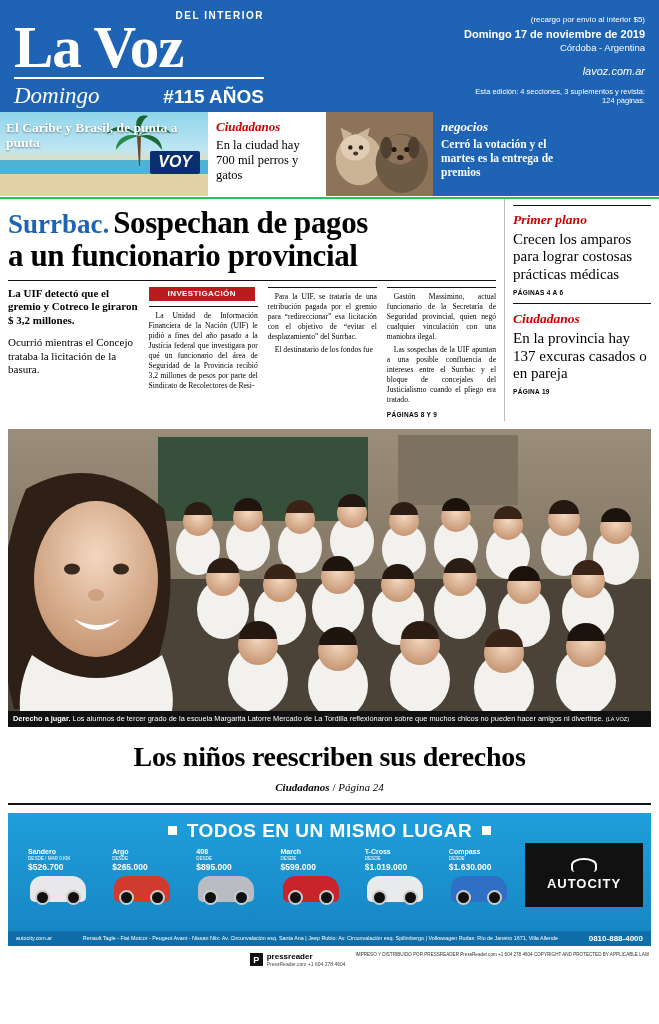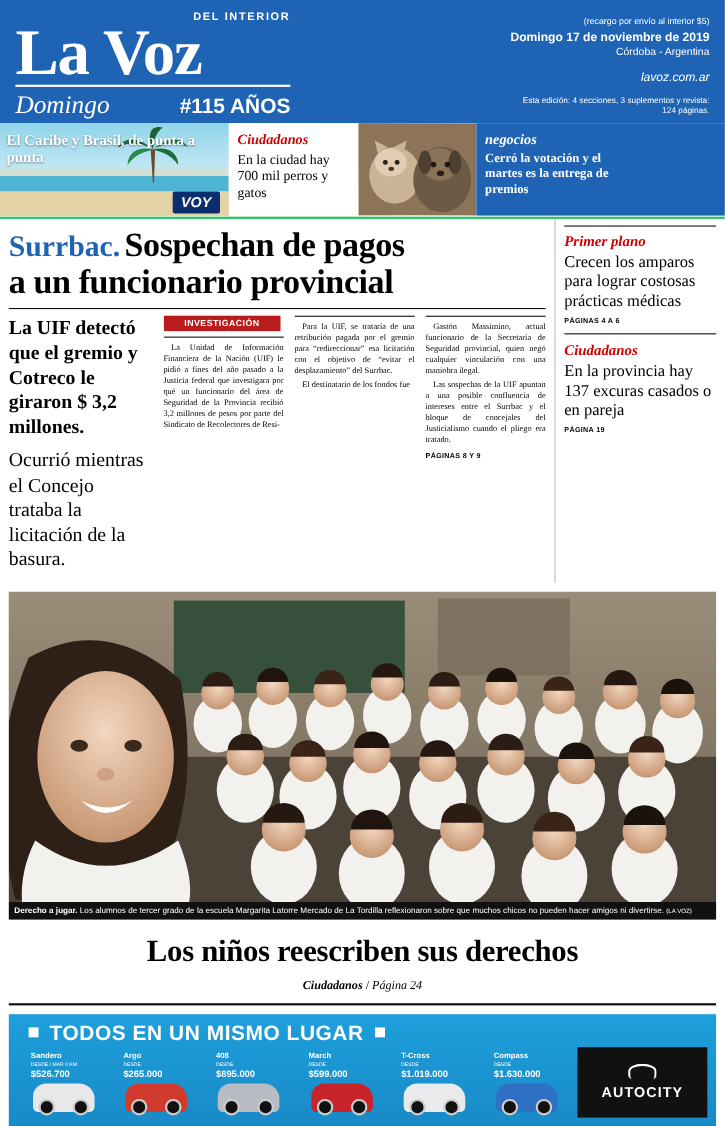"VOY" .t1-voy { bottom: 2px -> 22px; font-size: 13px -> 16px }
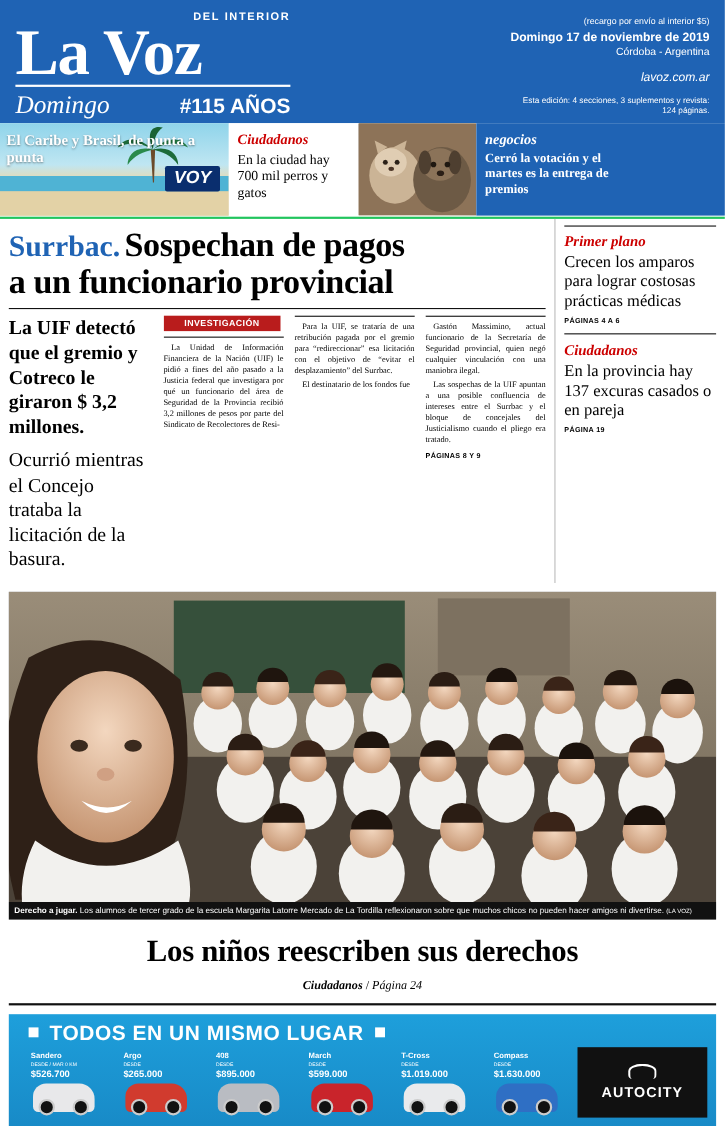"La UIF detectó que el" .lead-sub { font-size: 18px -> 11px }
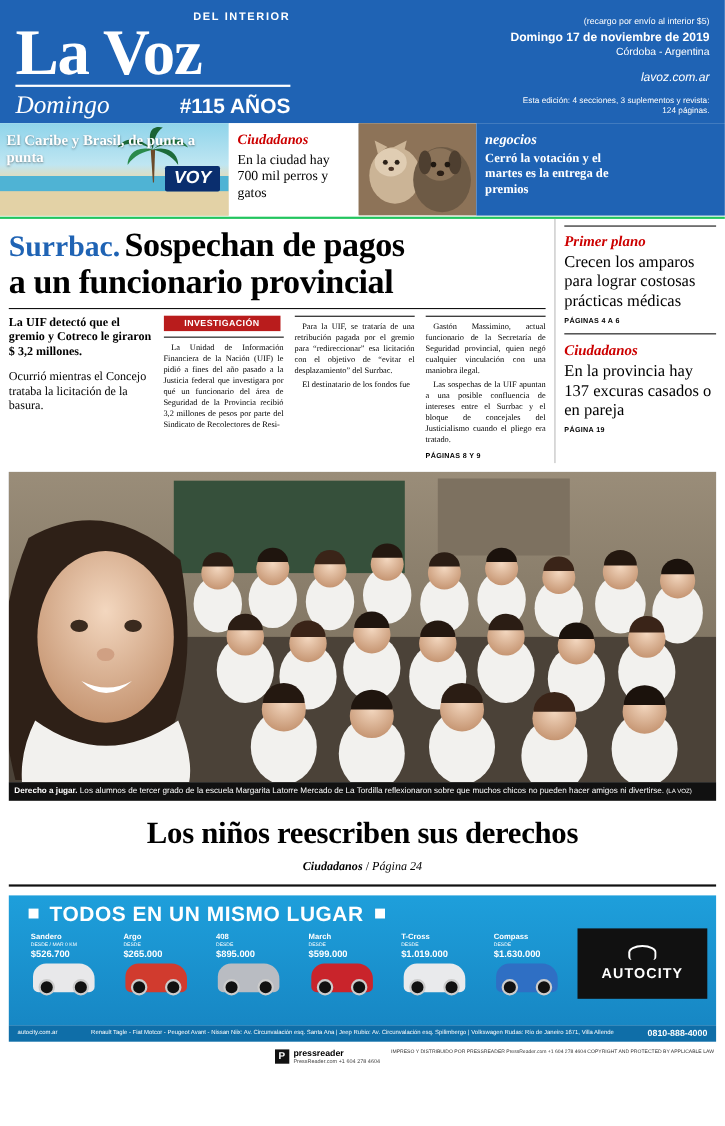"TODOS EN UN MISMO LUGAR" .ad-title { text-align: none -> center }
